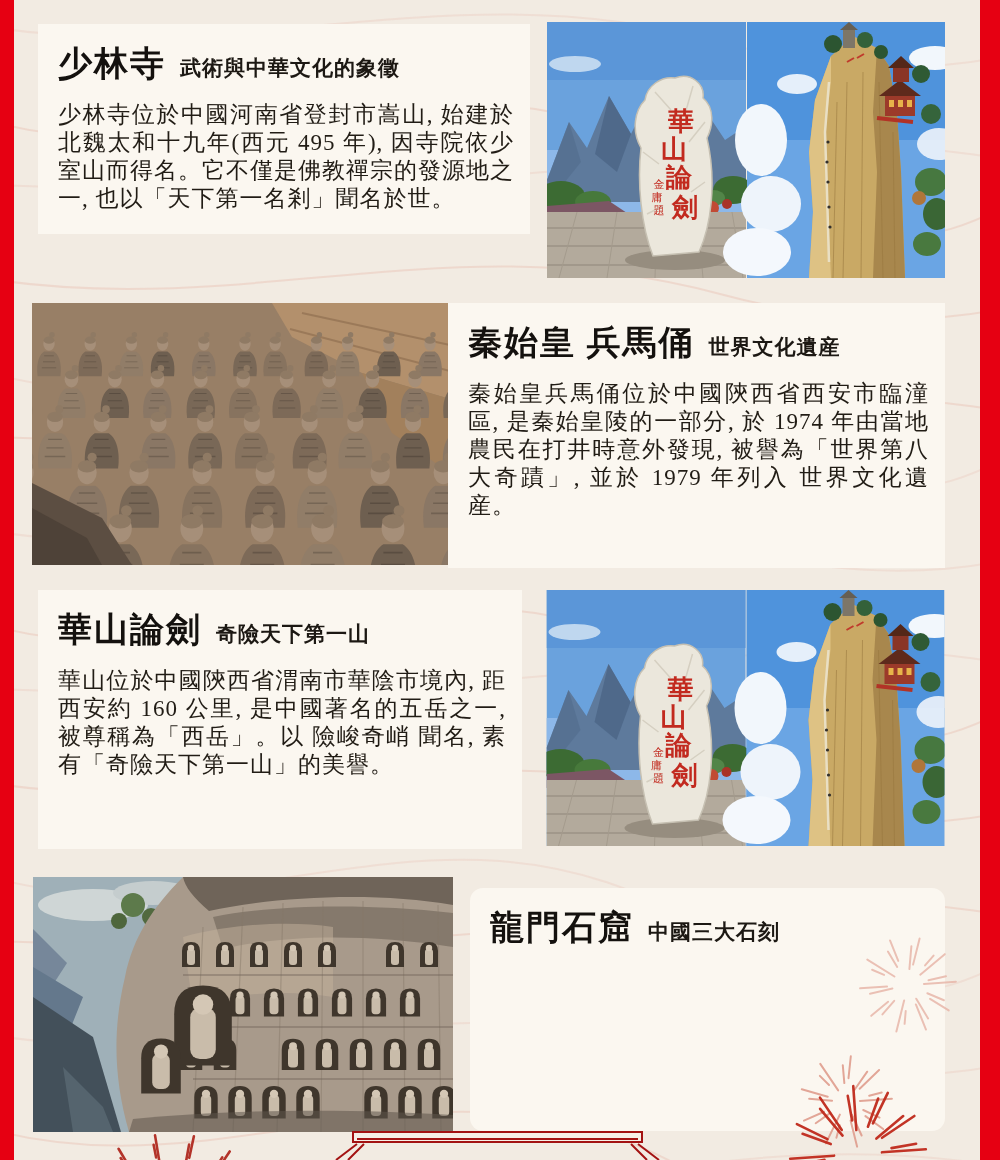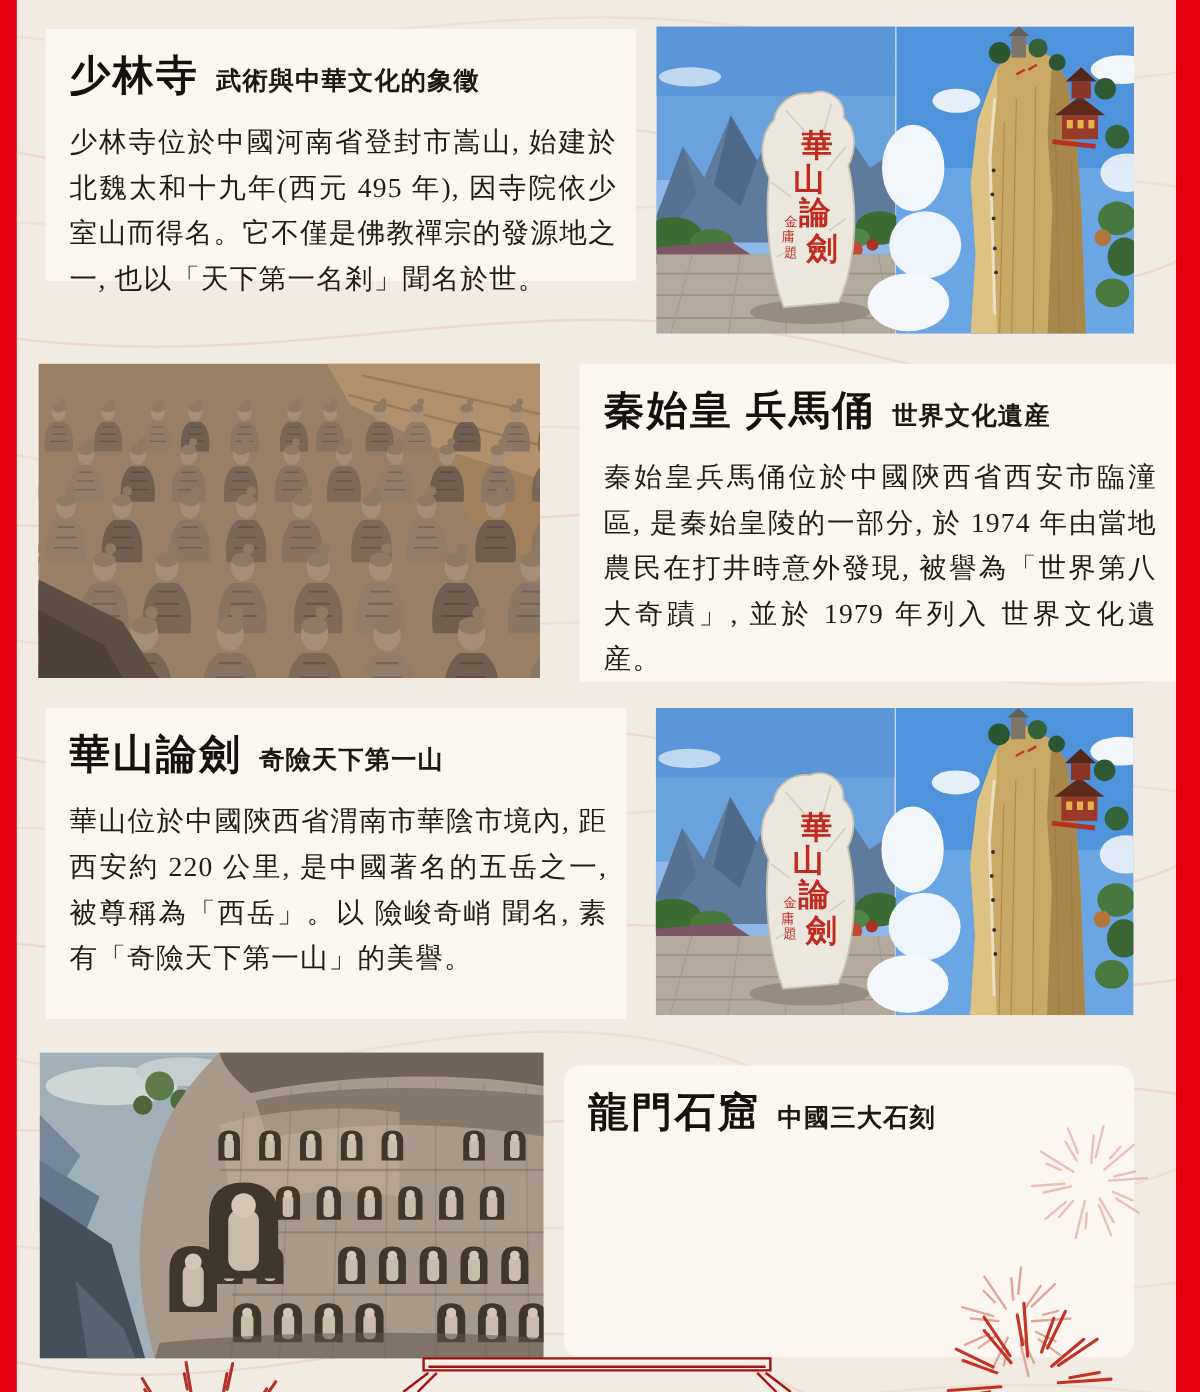"少林寺位於中國河南省登封市嵩山, 始建於北魏太和十九年(西元 495 年)," .body-text { line-height: 38px -> 28px }
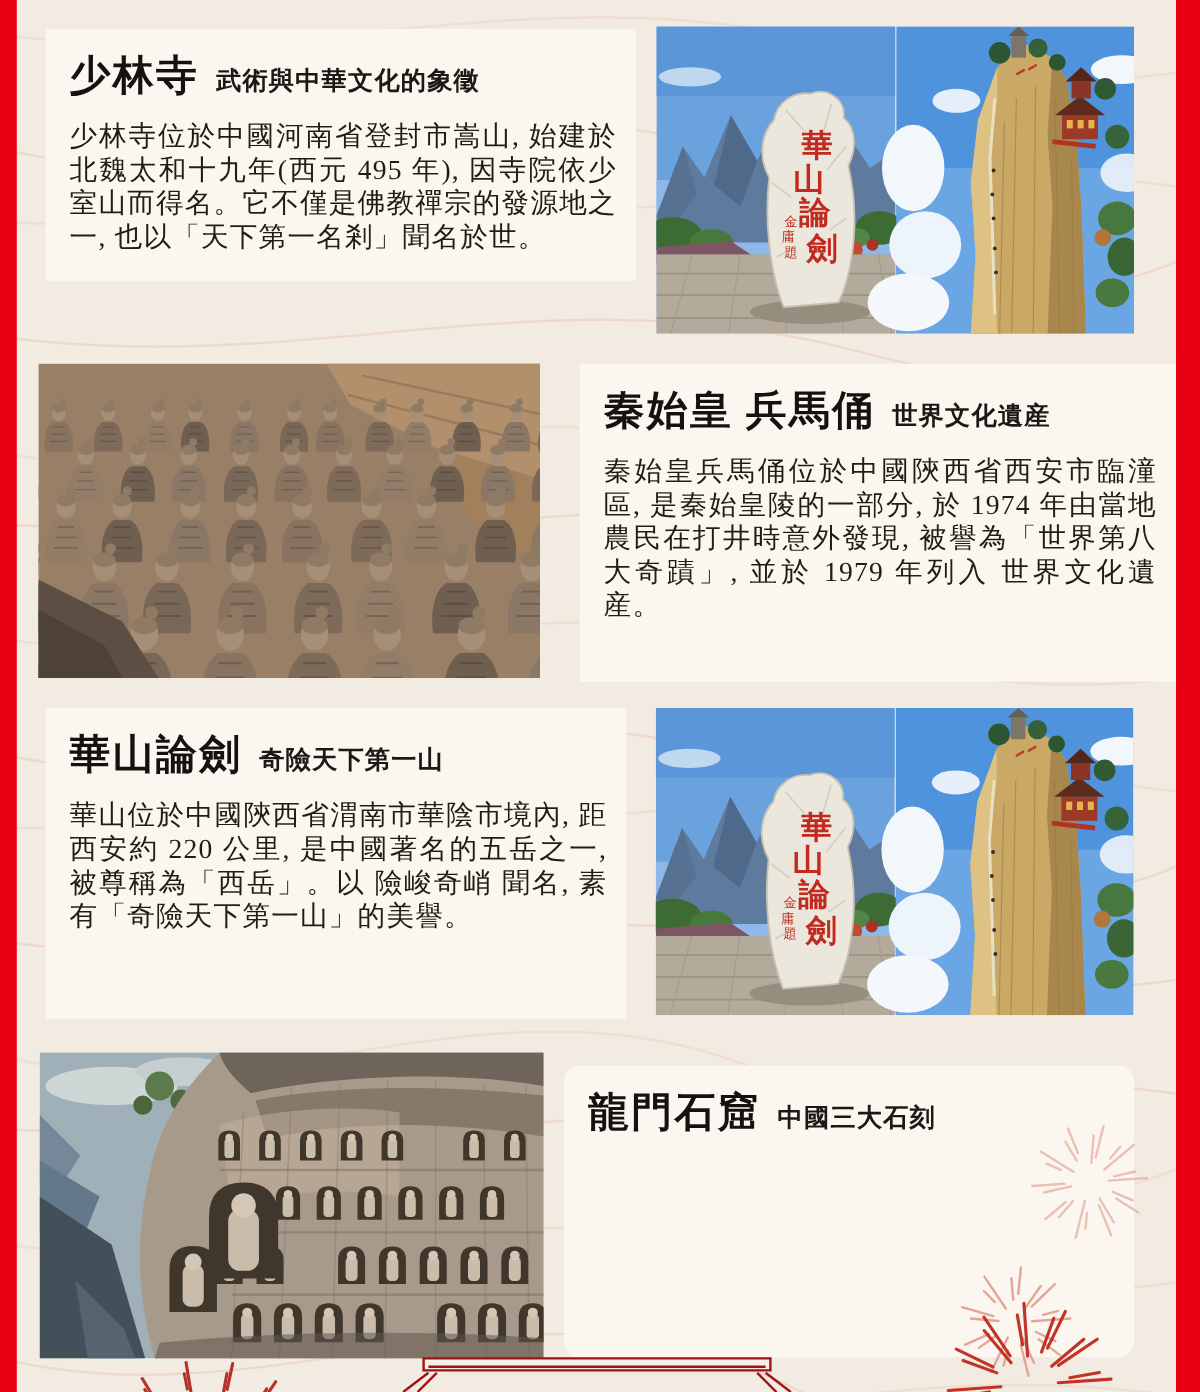"秦始皇 兵馬俑 世界文化遺産" section.card { left: 483px -> 448px }
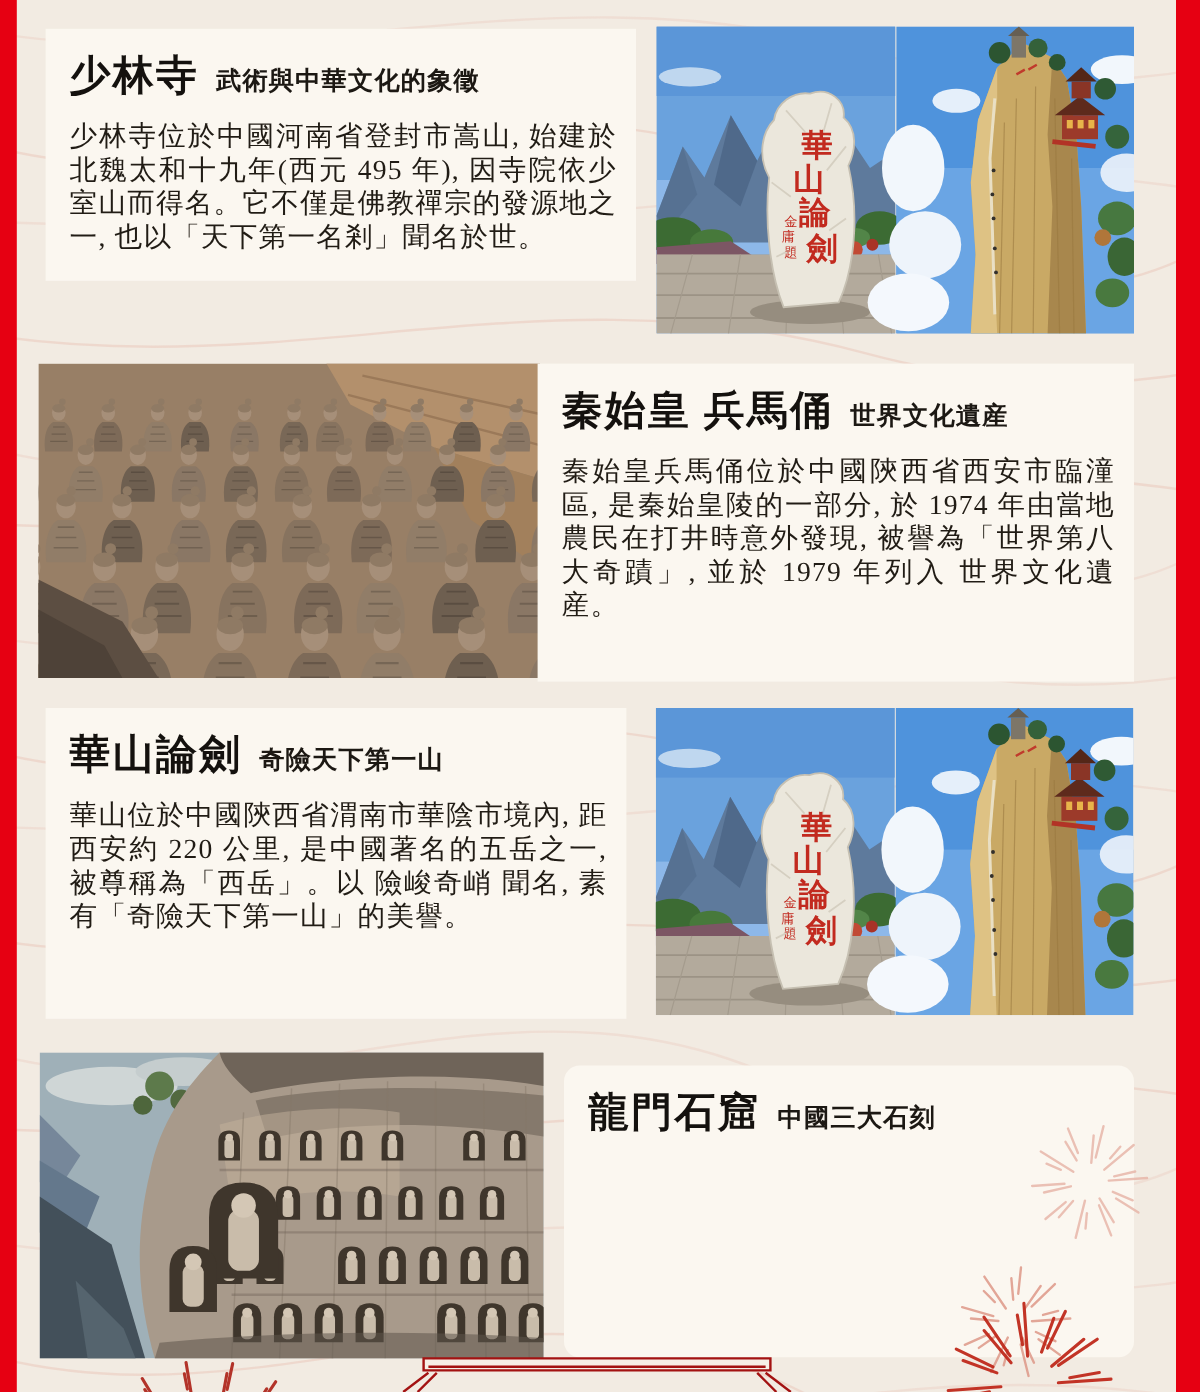"華山位於中國陝西省渭南市華陰市境內, 距西安約 220 公里," p.body-text { text: 220 -> 160 }
